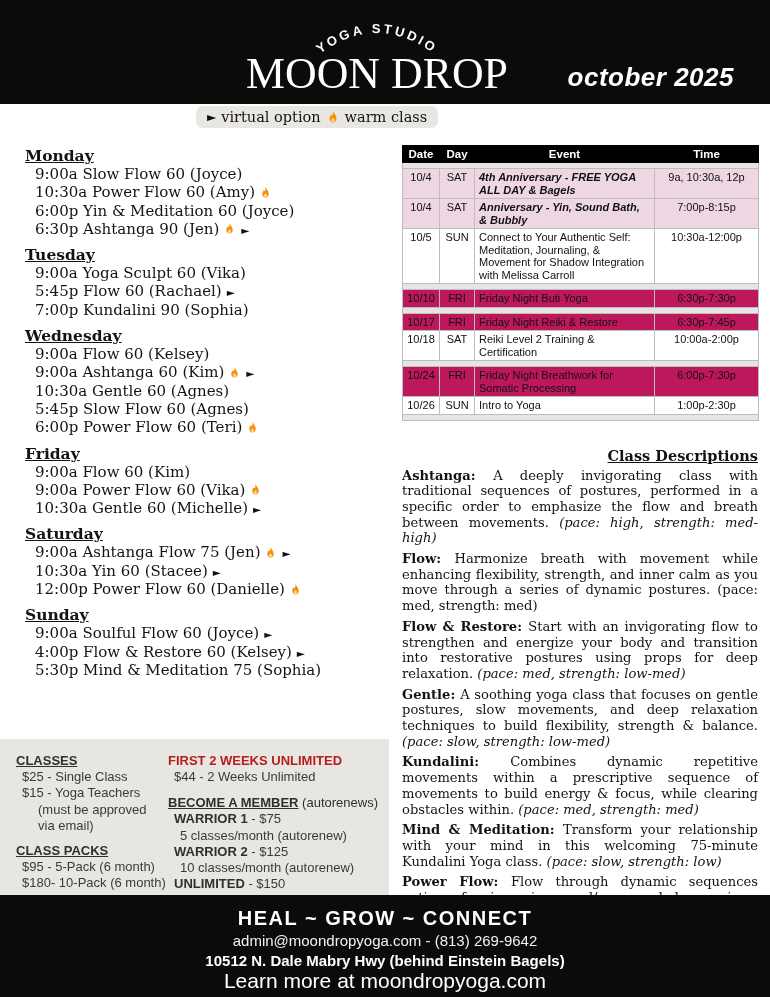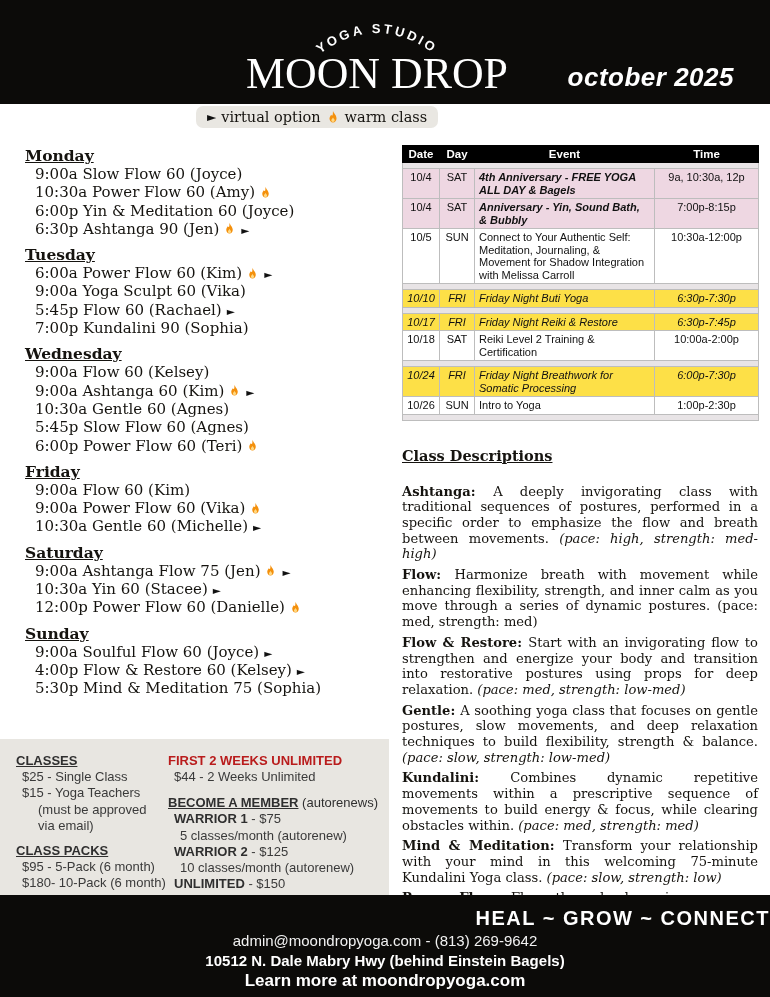"6:00a Power Flow 60 (Kim)" div.class-row { html: <div><span>6:00a Power Flow 60 (Kim)</span><svg> <path></path> <path></path> </svg><span>►</span></div> -> none }
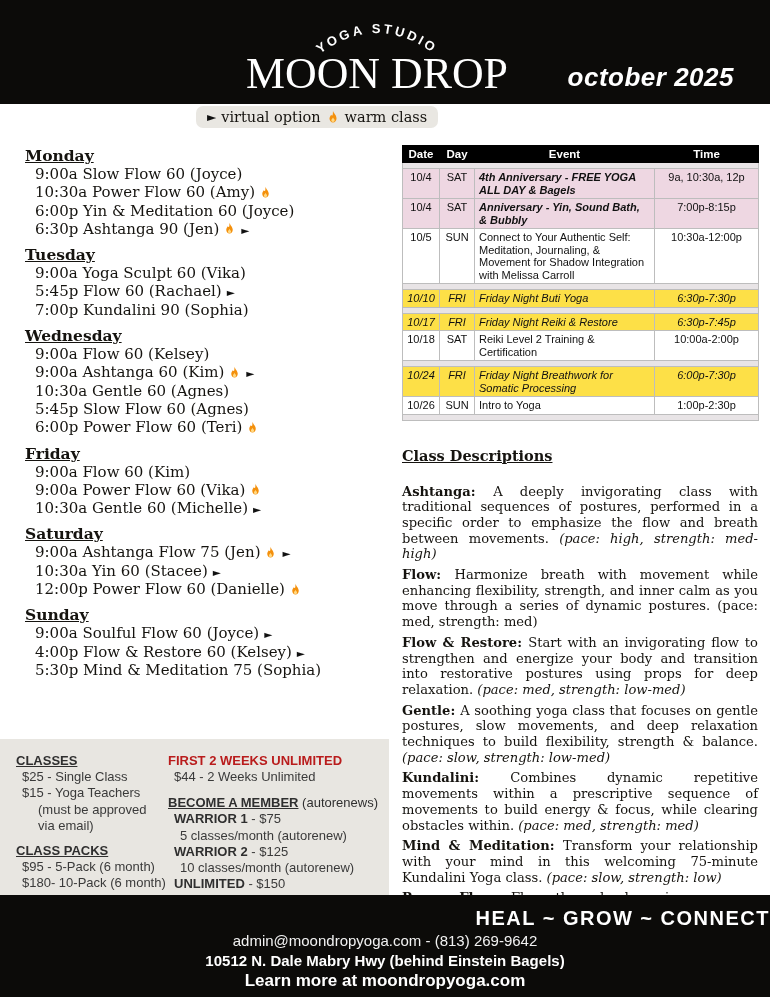"10/10" tr.row-gray td { background: #fde047 -> #be185d; font-style: italic -> none }
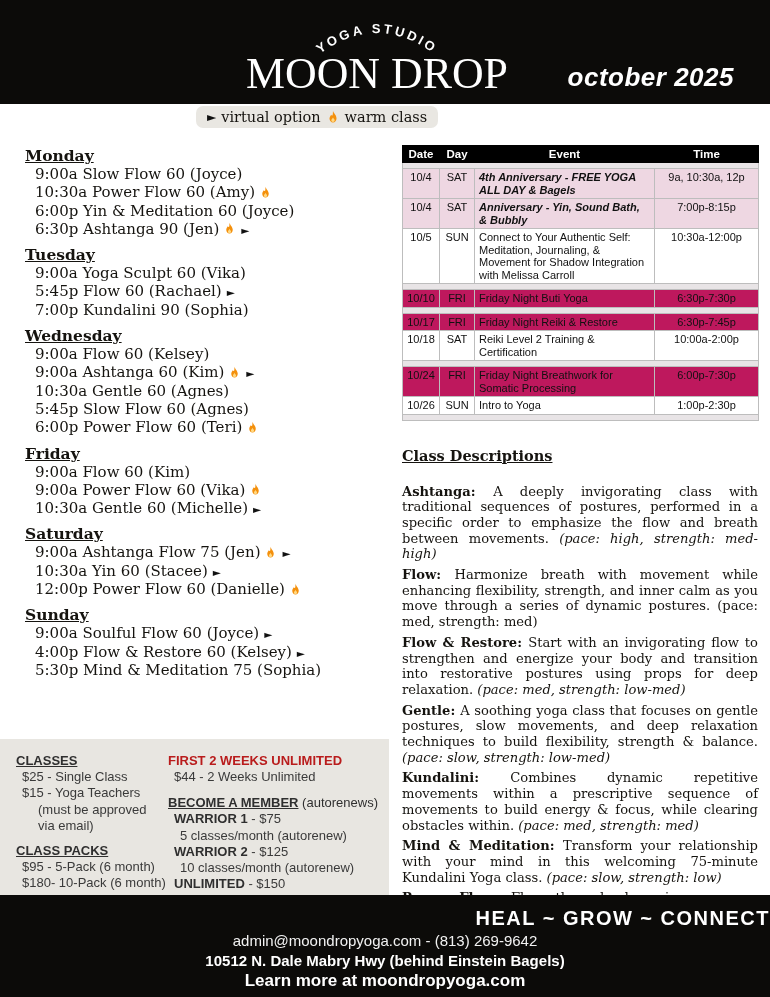"Class Descriptions" .desc-title { margin-bottom: 20px -> 4px; text-align: left -> right }
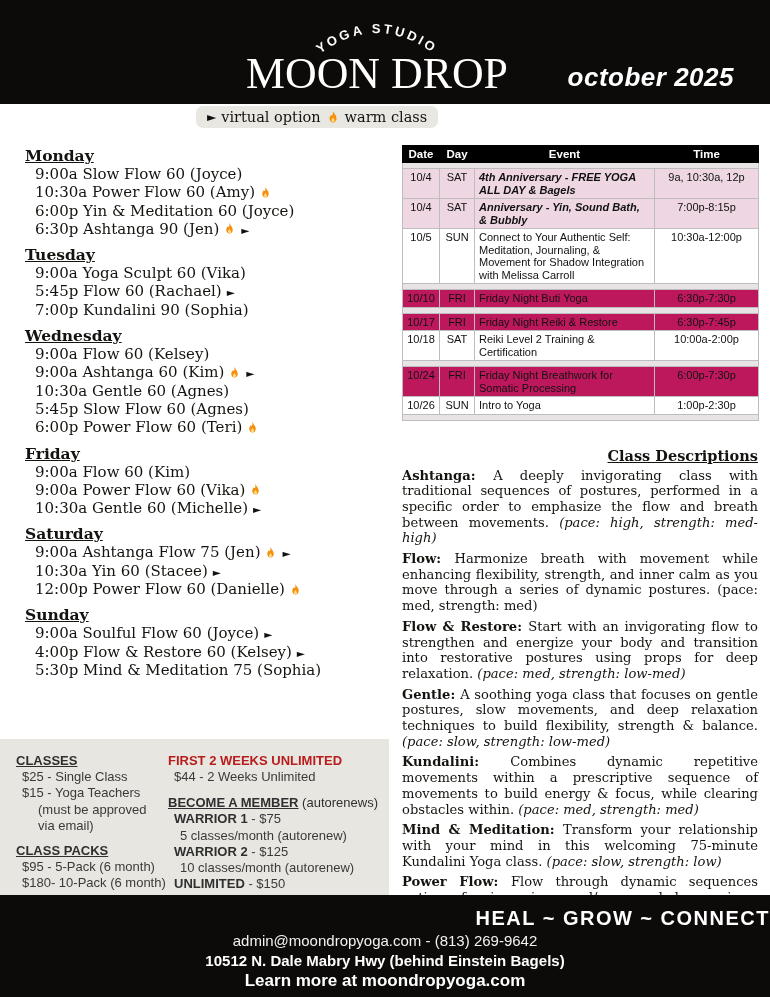"HEAL ~ GROW ~ CONNECT" .f-tagline { text-align: right -> none }
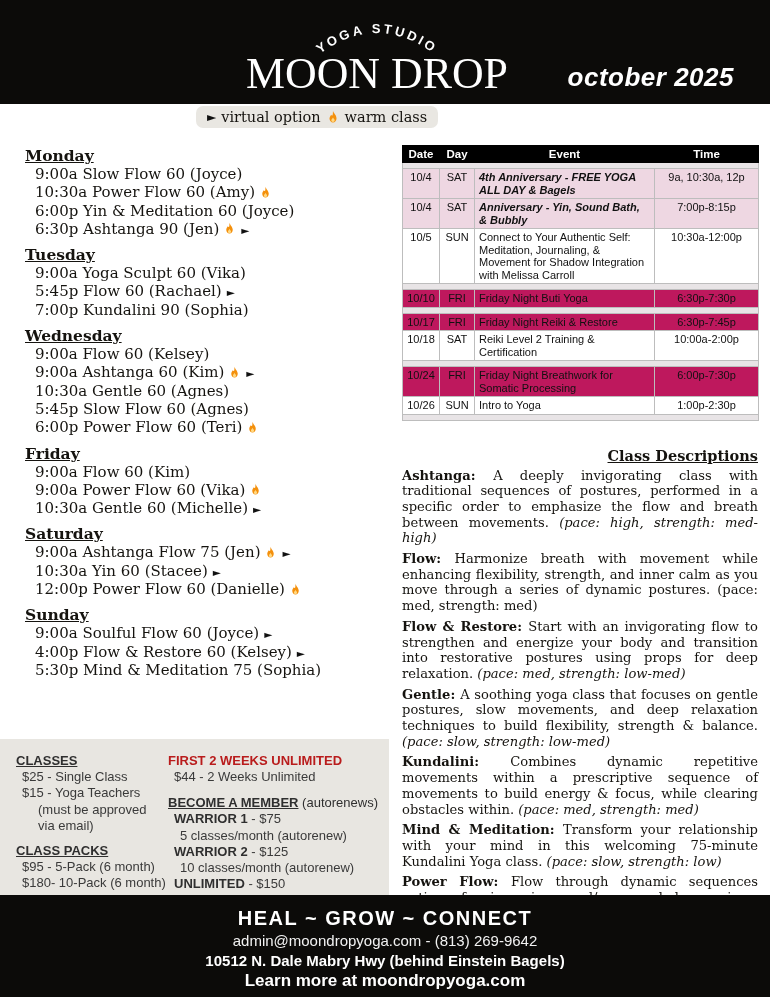"Learn more at moondropyoga.com" .f-web { font-size: 17px -> 21px; font-weight: bold -> normal }
